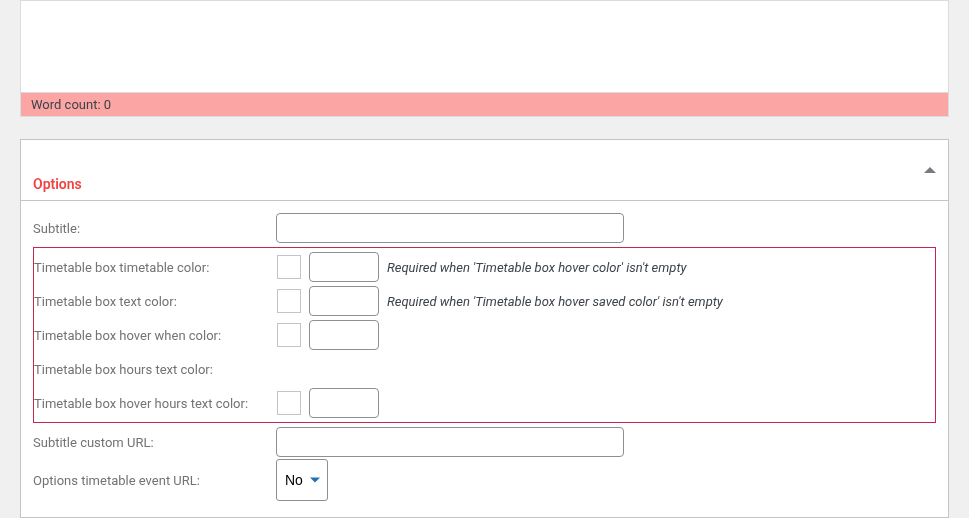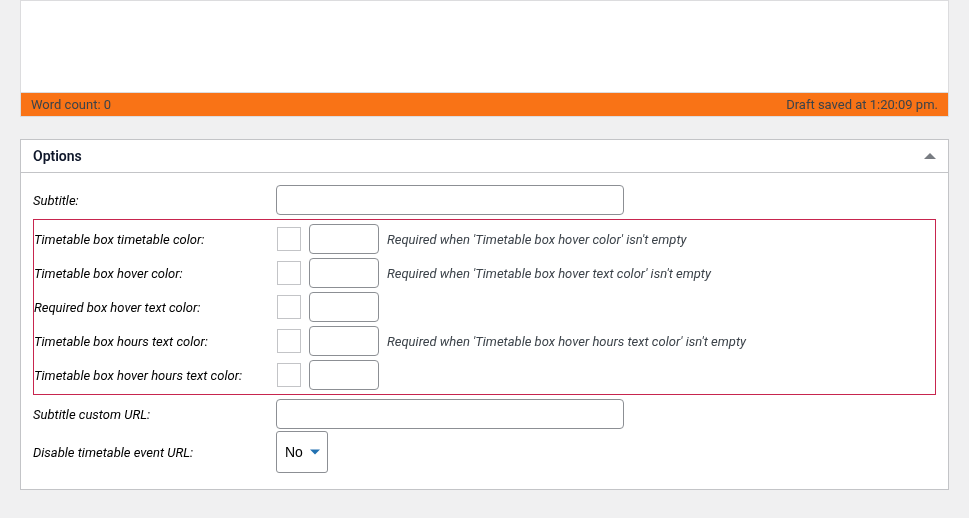"Word count: 0" .editor-footer { background: #f97316 -> #fca5a5 }
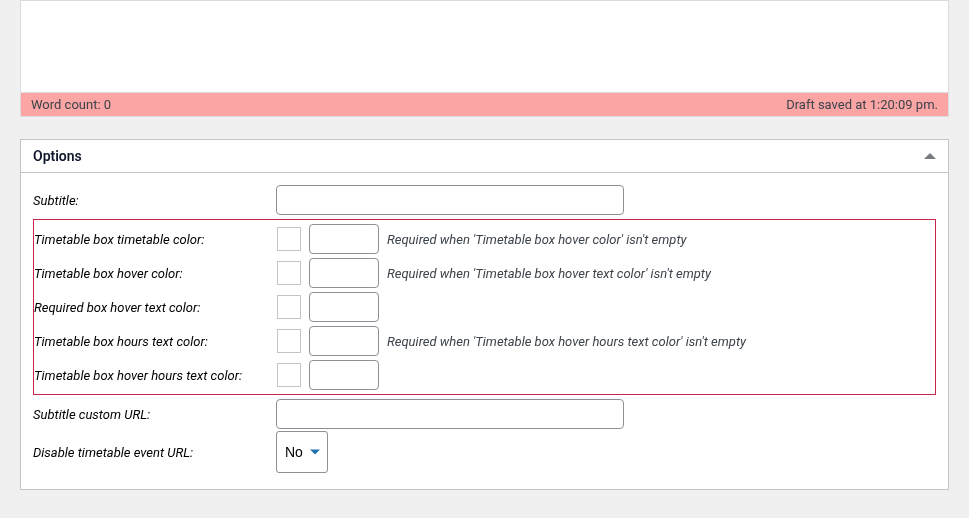"Draft saved at 1:20:09 pm." span { html: <span>Draft saved at 1:20:09 pm.</span> -> none }
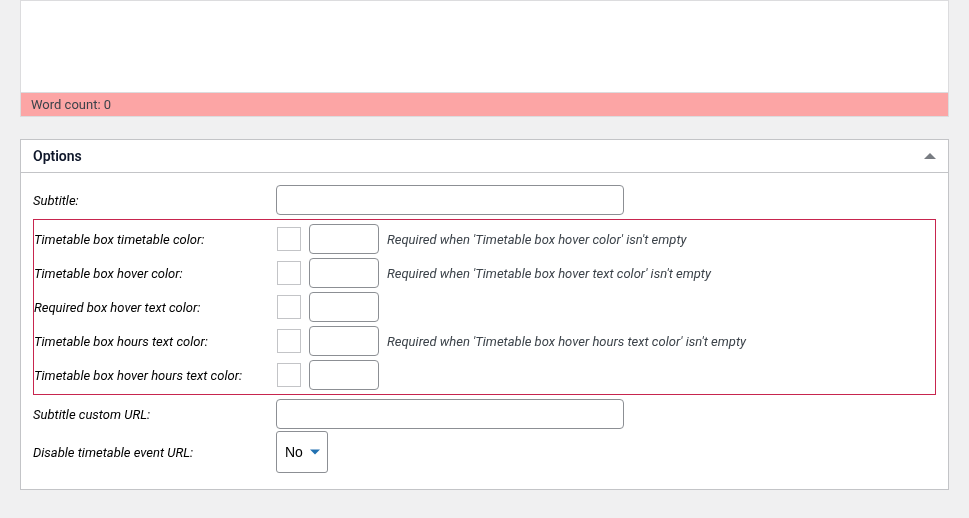"Options" .panel-title { color: #0f172a -> #ef4444; margin-top: none -> 28px }
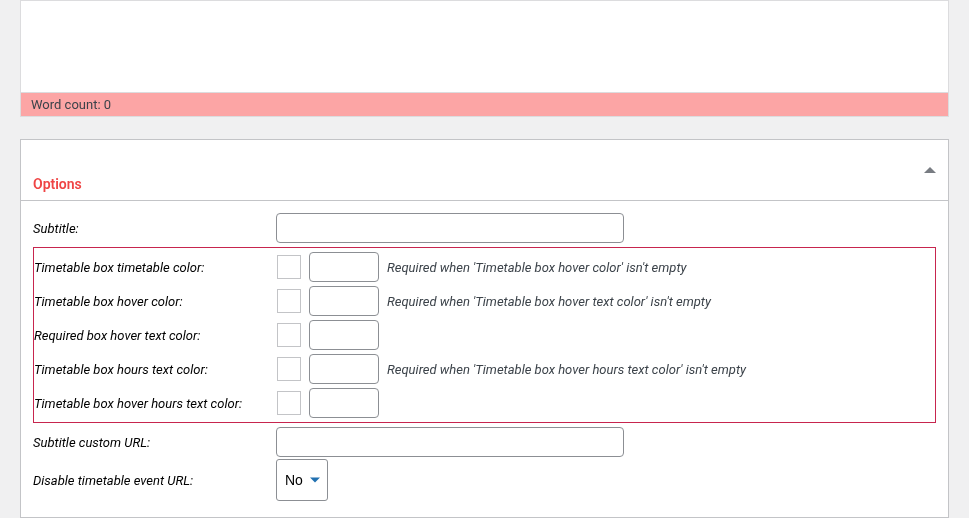"Subtitle:" .row-label { color: #000000 -> #737373; font-style: italic -> none }
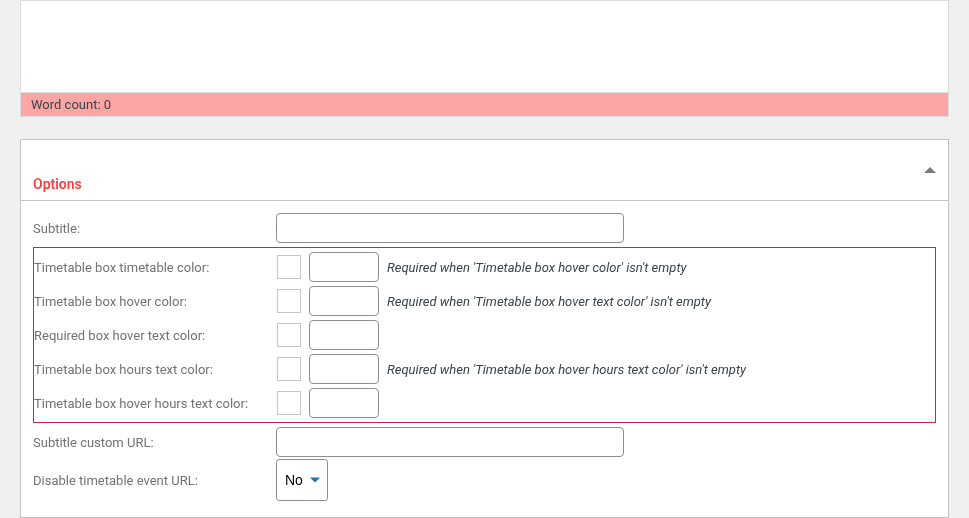"Timetable box hover color:" div.row-label { text: hover -> text }
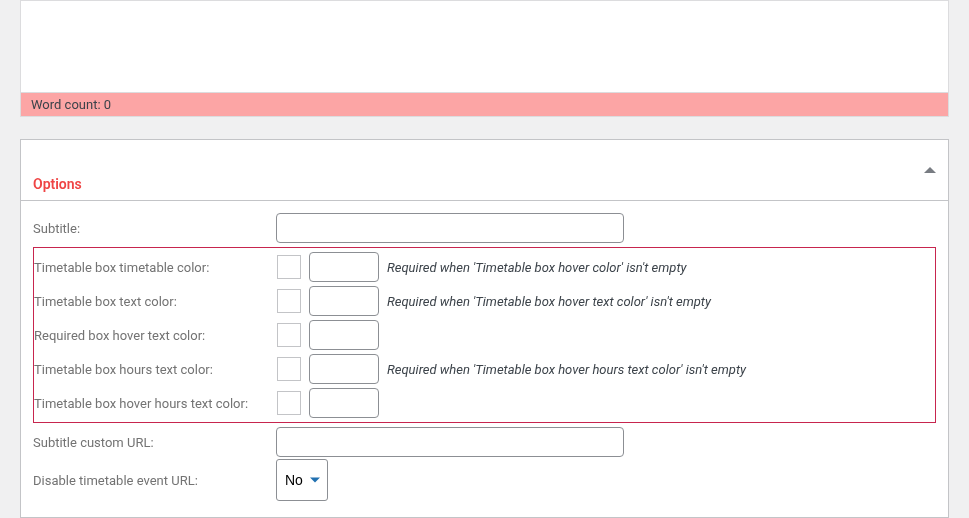"Required when 'Timetable box hover text" span.hint { text: text -> saved }
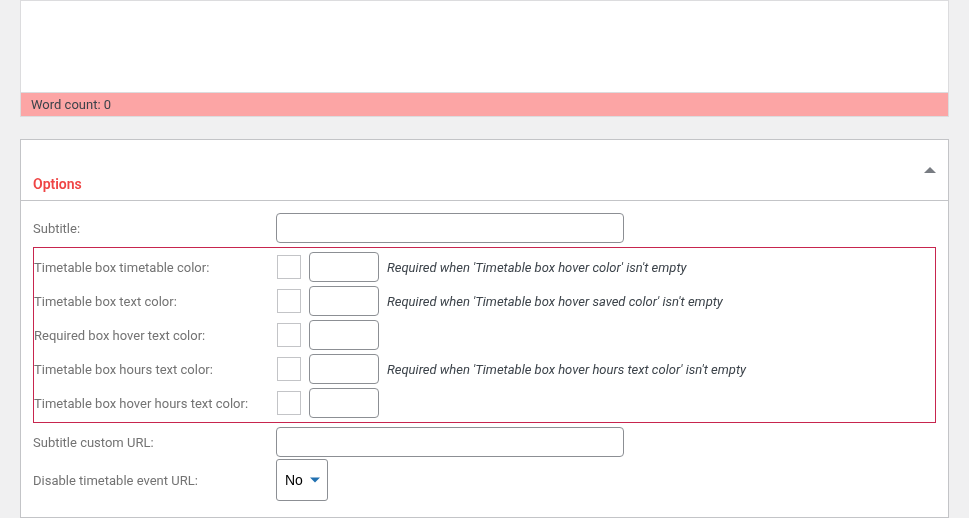"Required box hover text color:" div.row-label { text: Required box hover text -> Timetable box hover when }
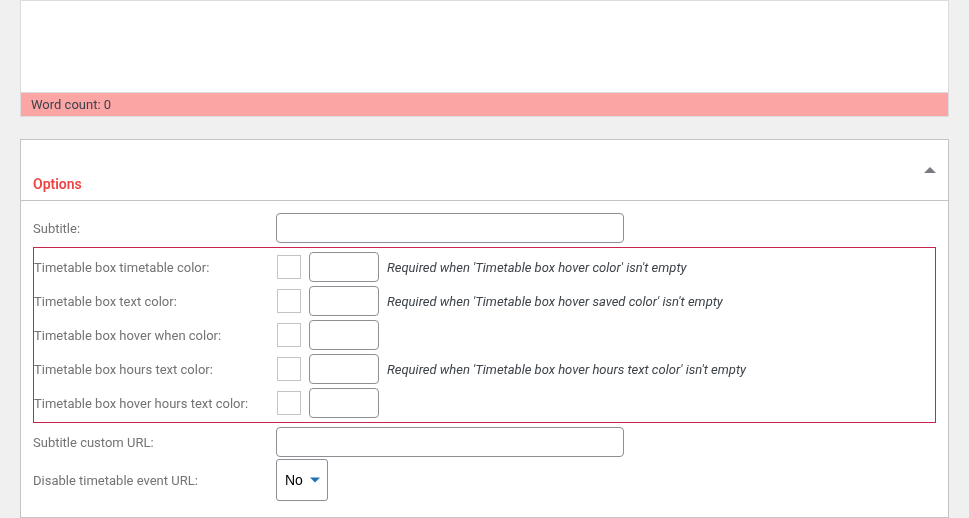"Required when 'Timetable box hover hours" div.row-controls { html: <div> <span></span> <input> <span>Required when 'Timetable box hover hours text color' isn't empty</span> </div> -> none }
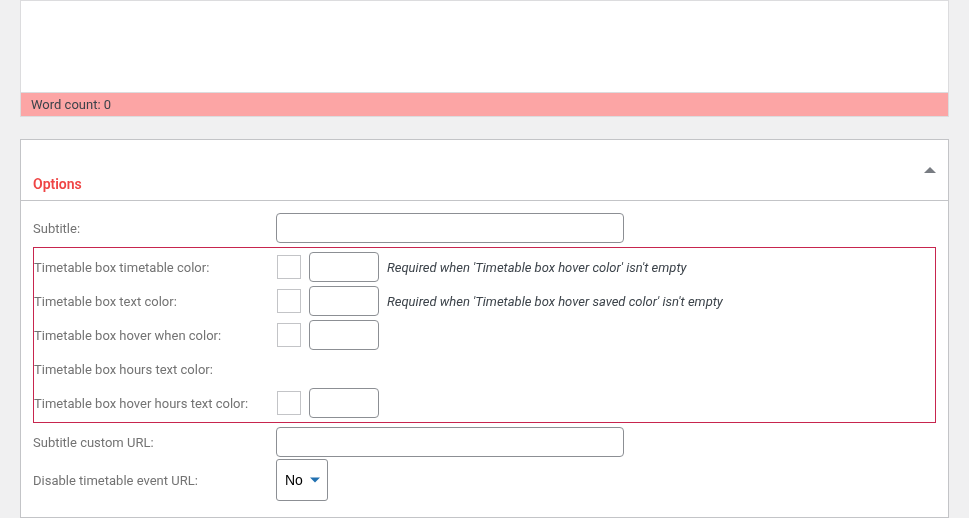"Disable timetable event URL:" div.row-label { text: Disable -> Options }
